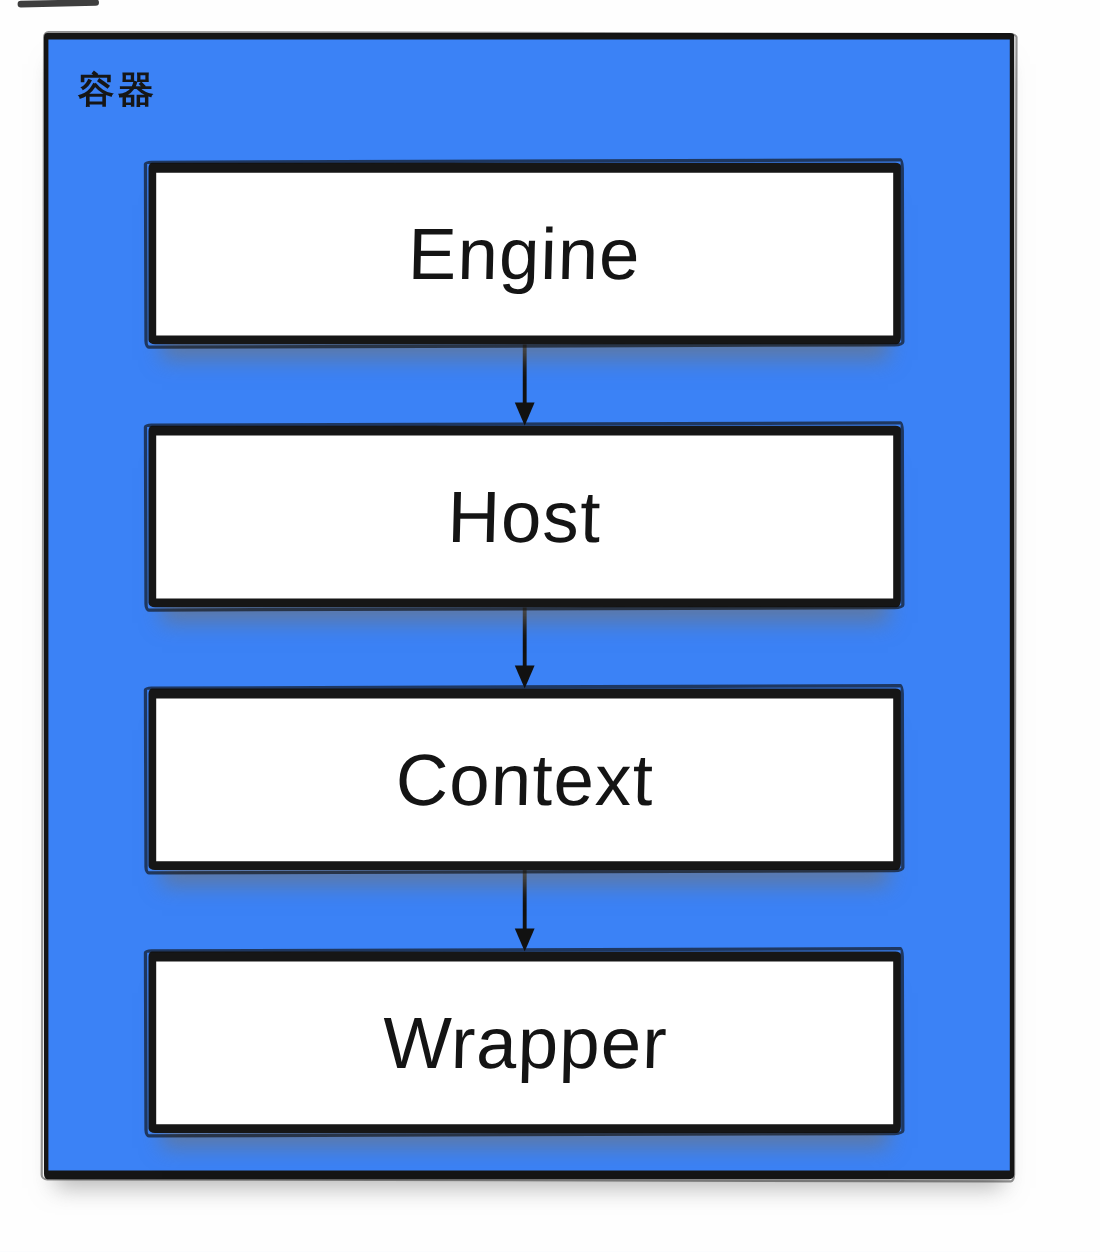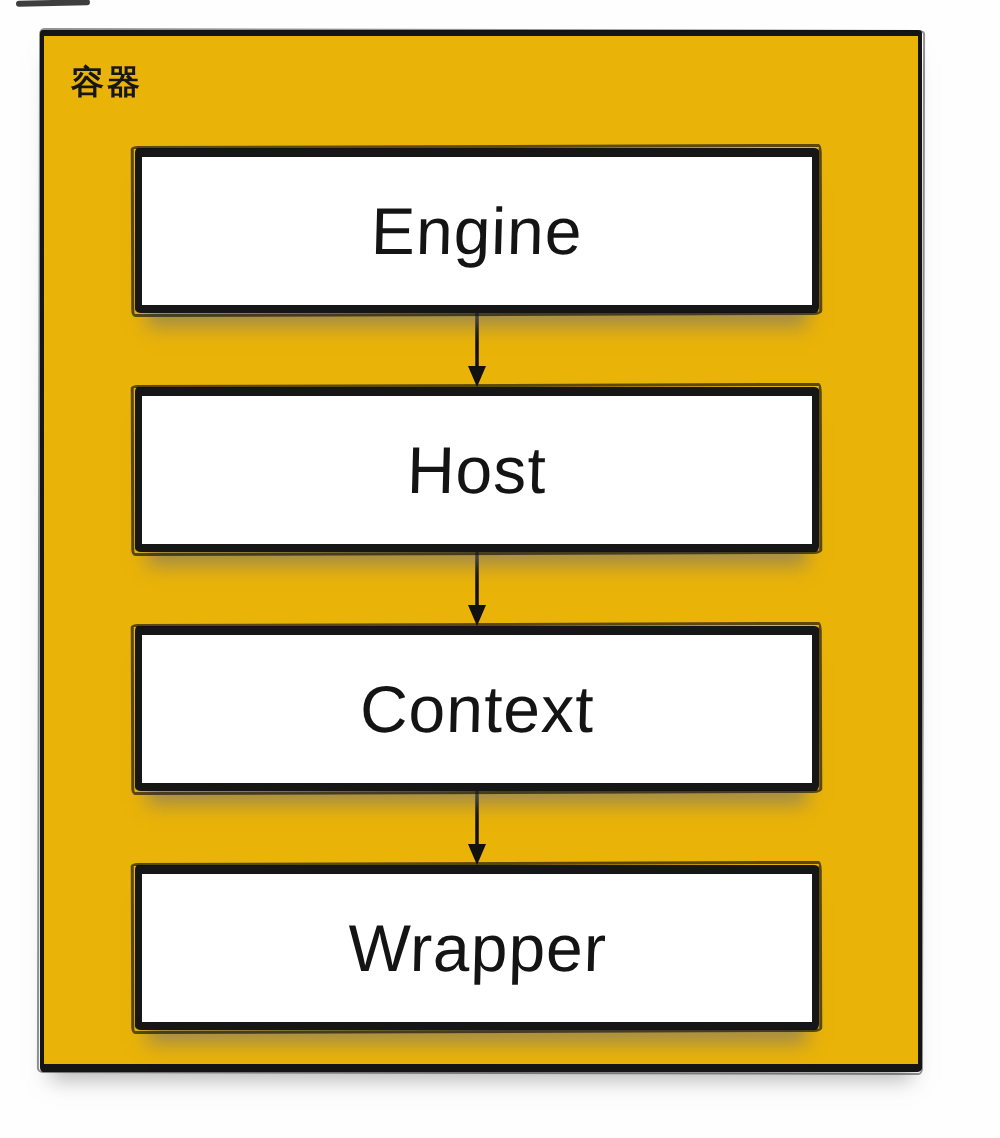"容器" .container-box { background: #eab308 -> #3b82f6 }
